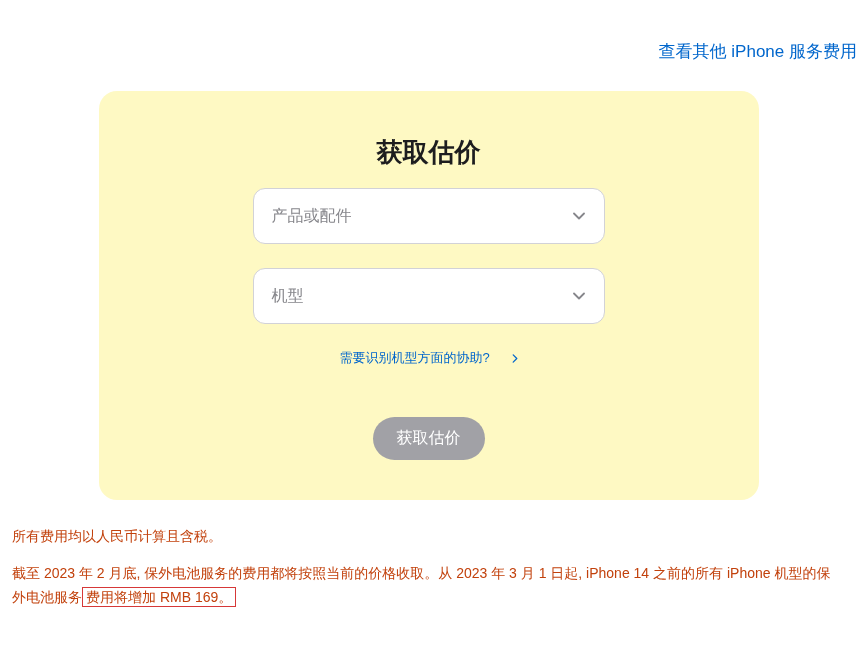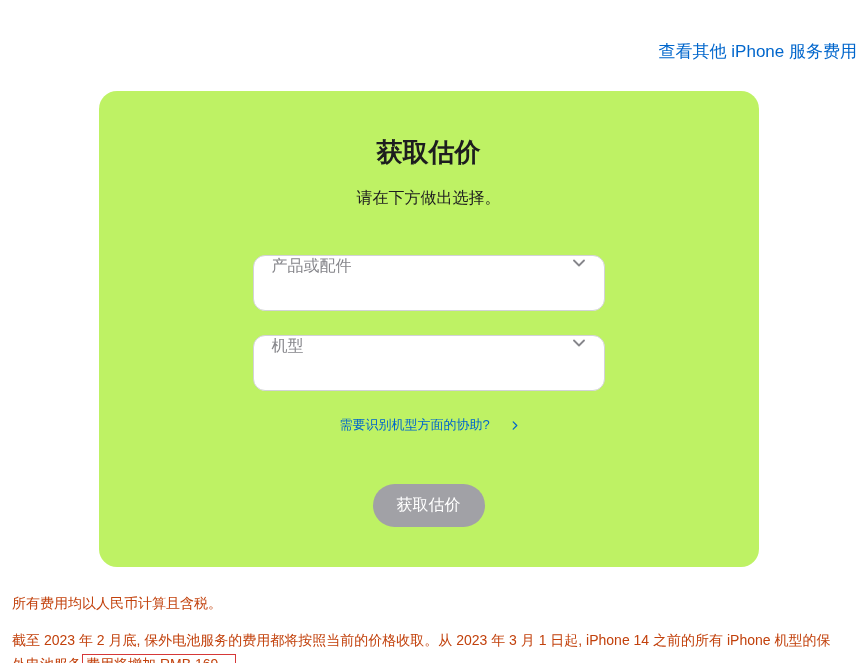"获取估价" .card { background: #bef264 -> #fef9c3 }
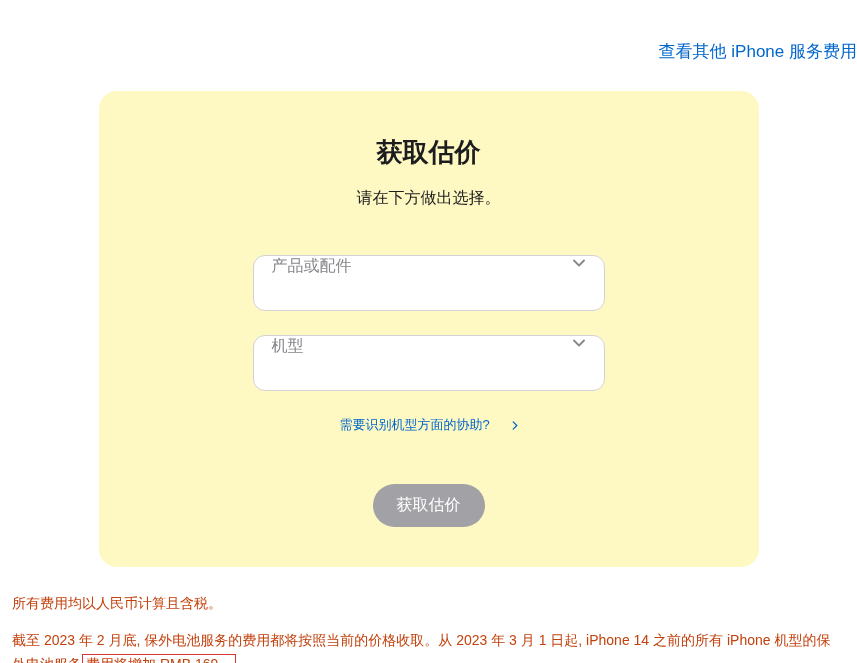"请在下方做出选择。" div.card-subtitle { html: <div>请在下方做出选择。</div> -> none }
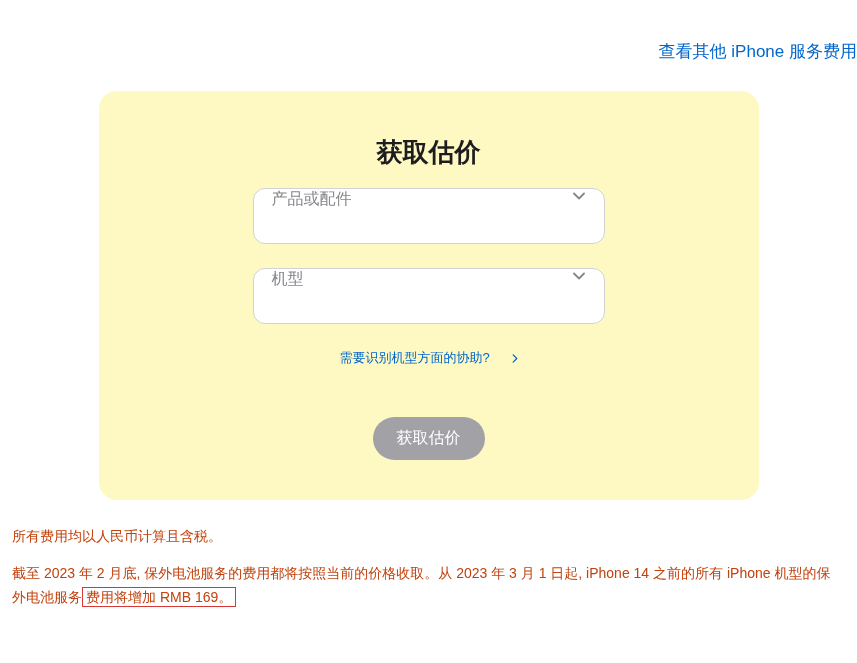"产品或配件" .select-box { align-items: flex-start -> center }
